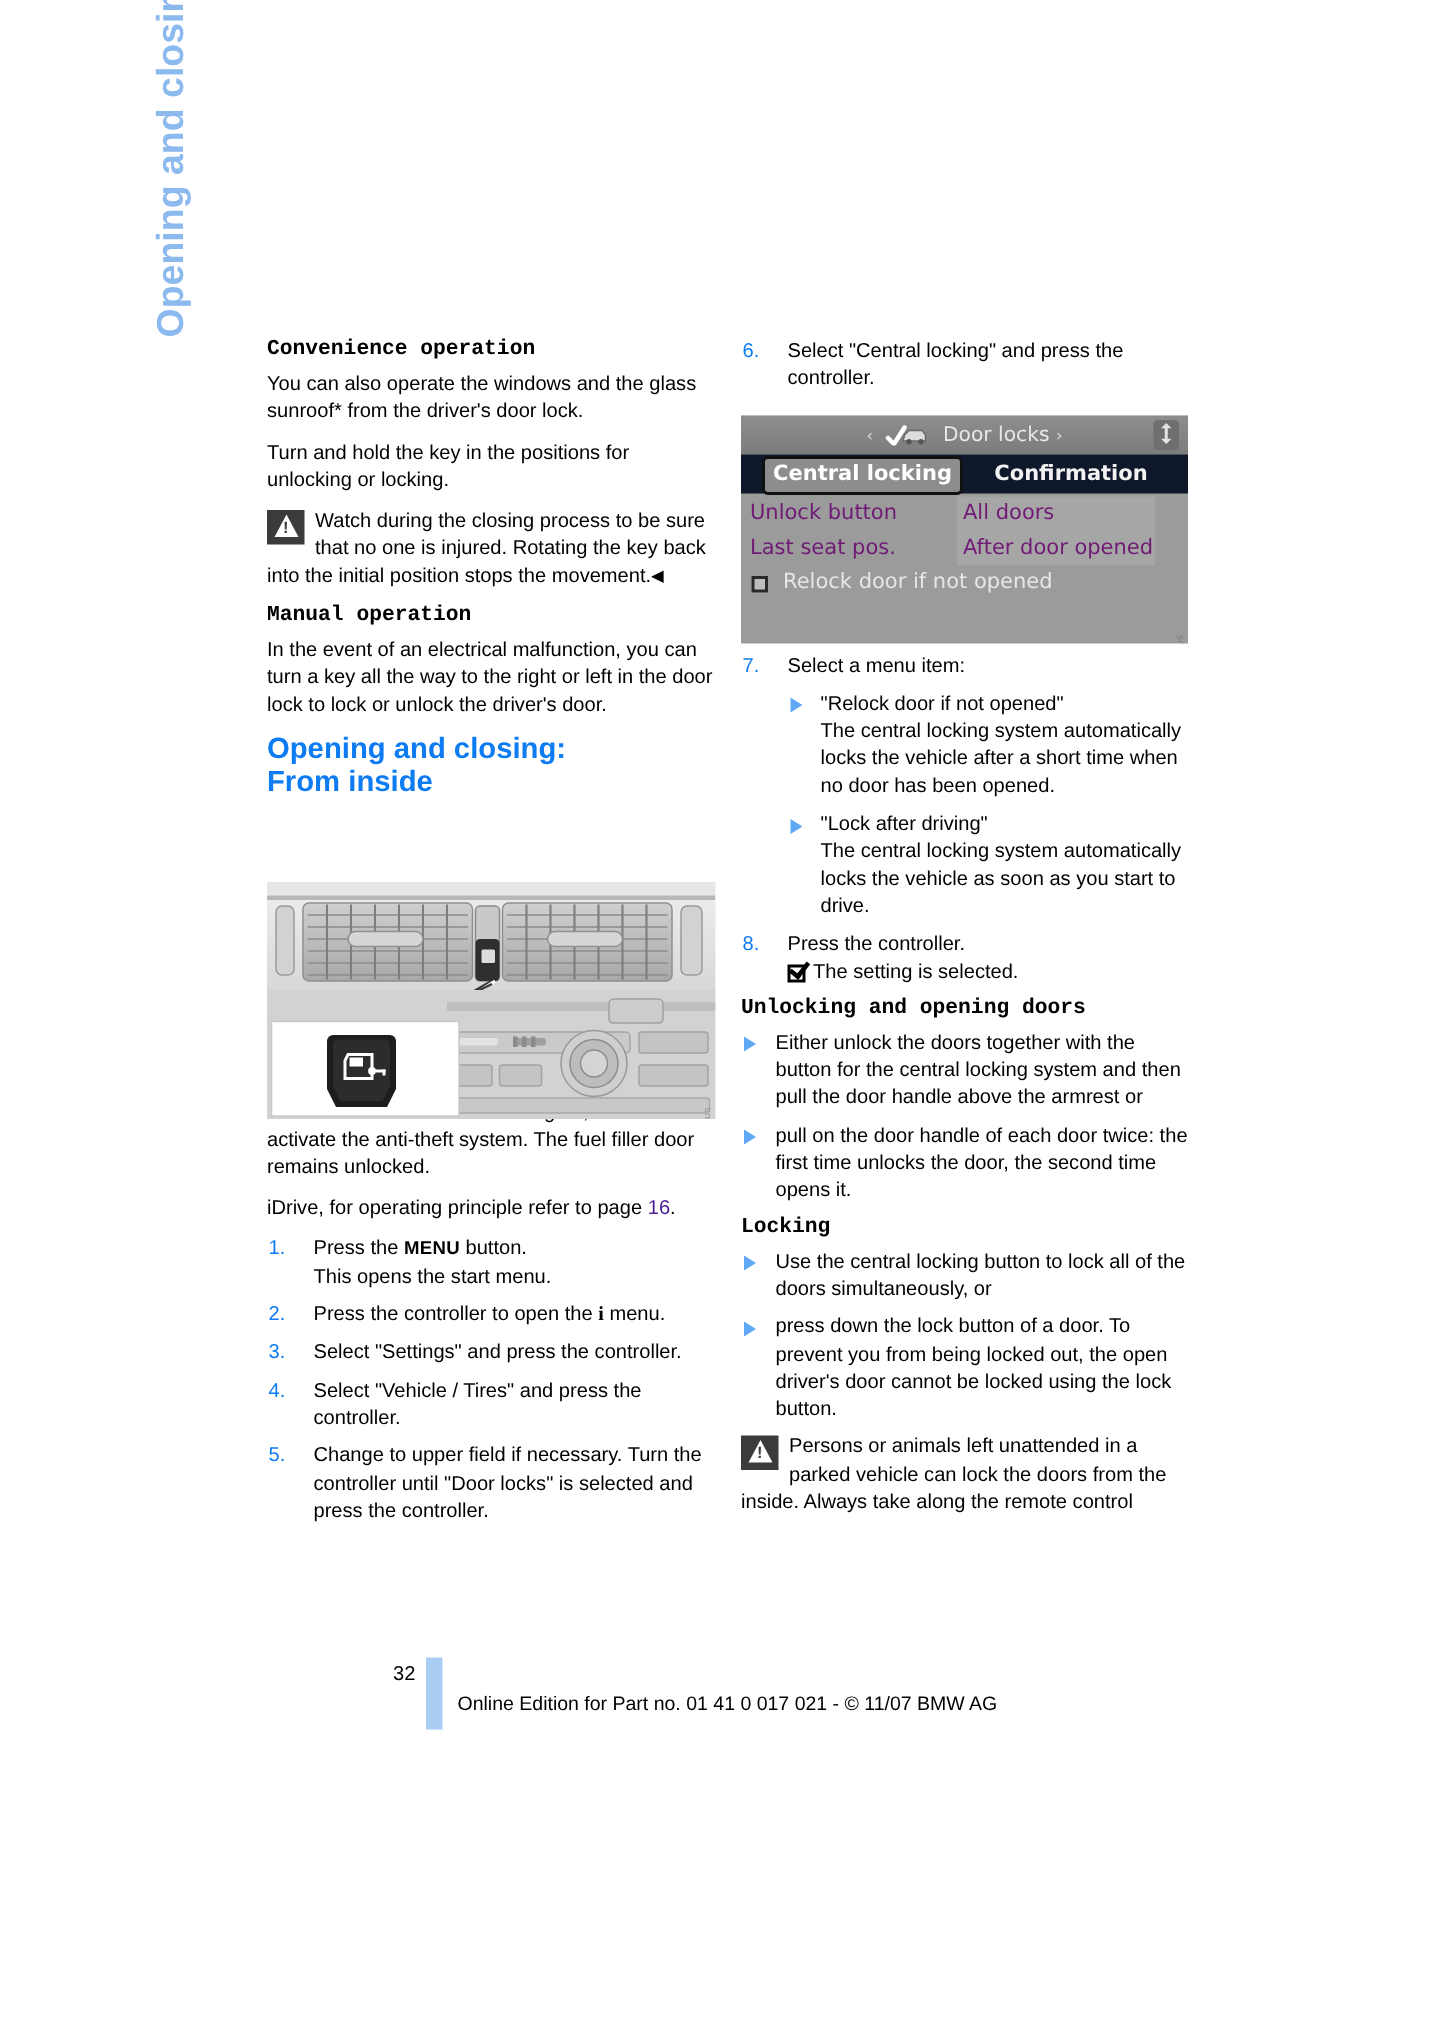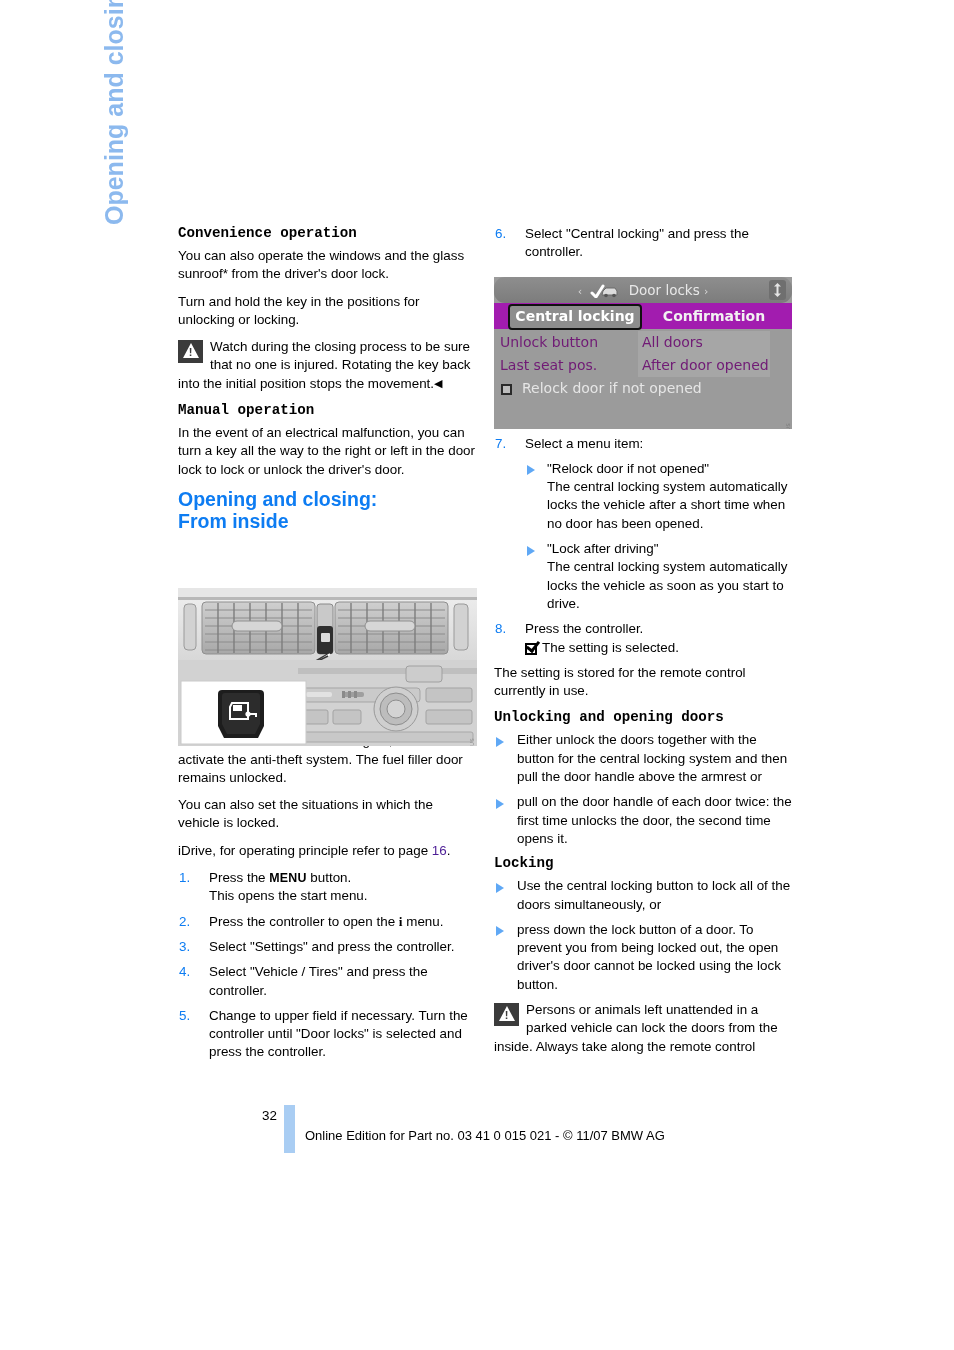"‹ Door locks ›" .idrive .bar { border-radius: 11px -> none }
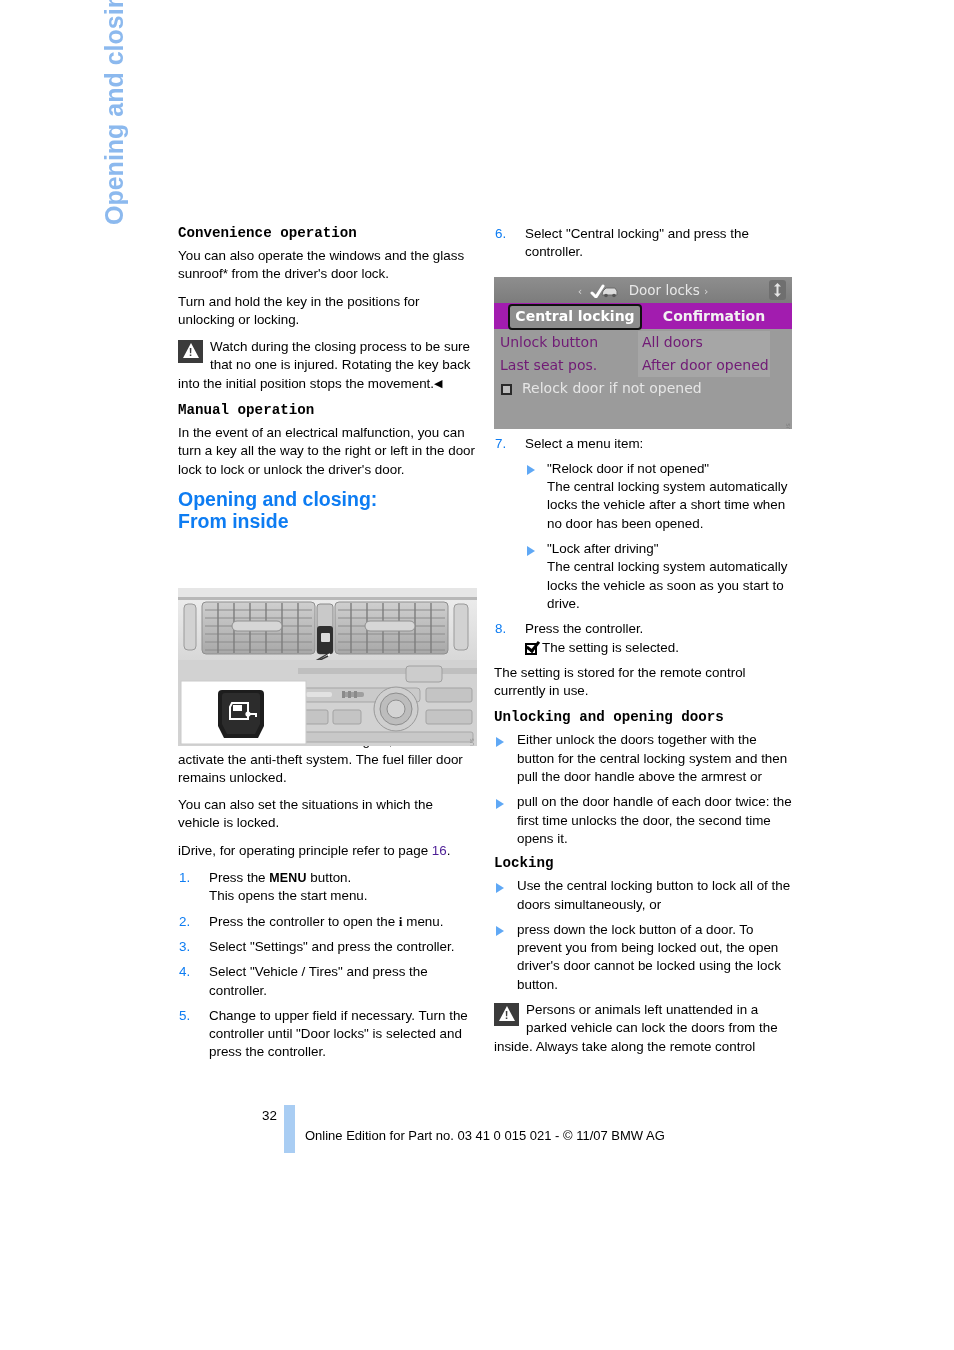"Central locking" .idrive .tabs { background: #a21caf -> #0f172a }
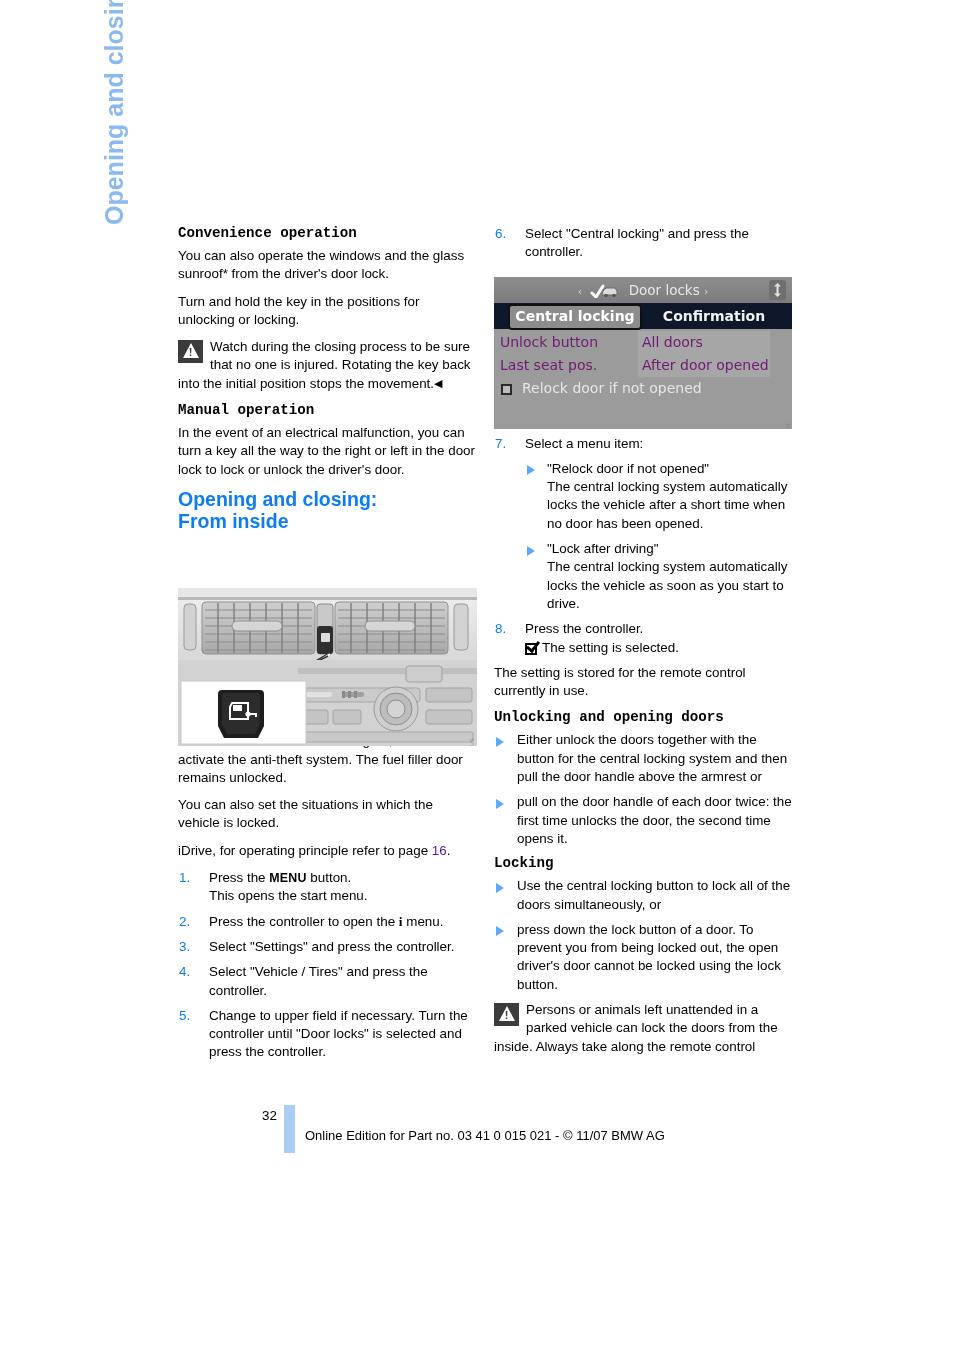"The setting is stored for" p.body { html: <p>The setting is stored for the remote control currently in use.</p> -> none }
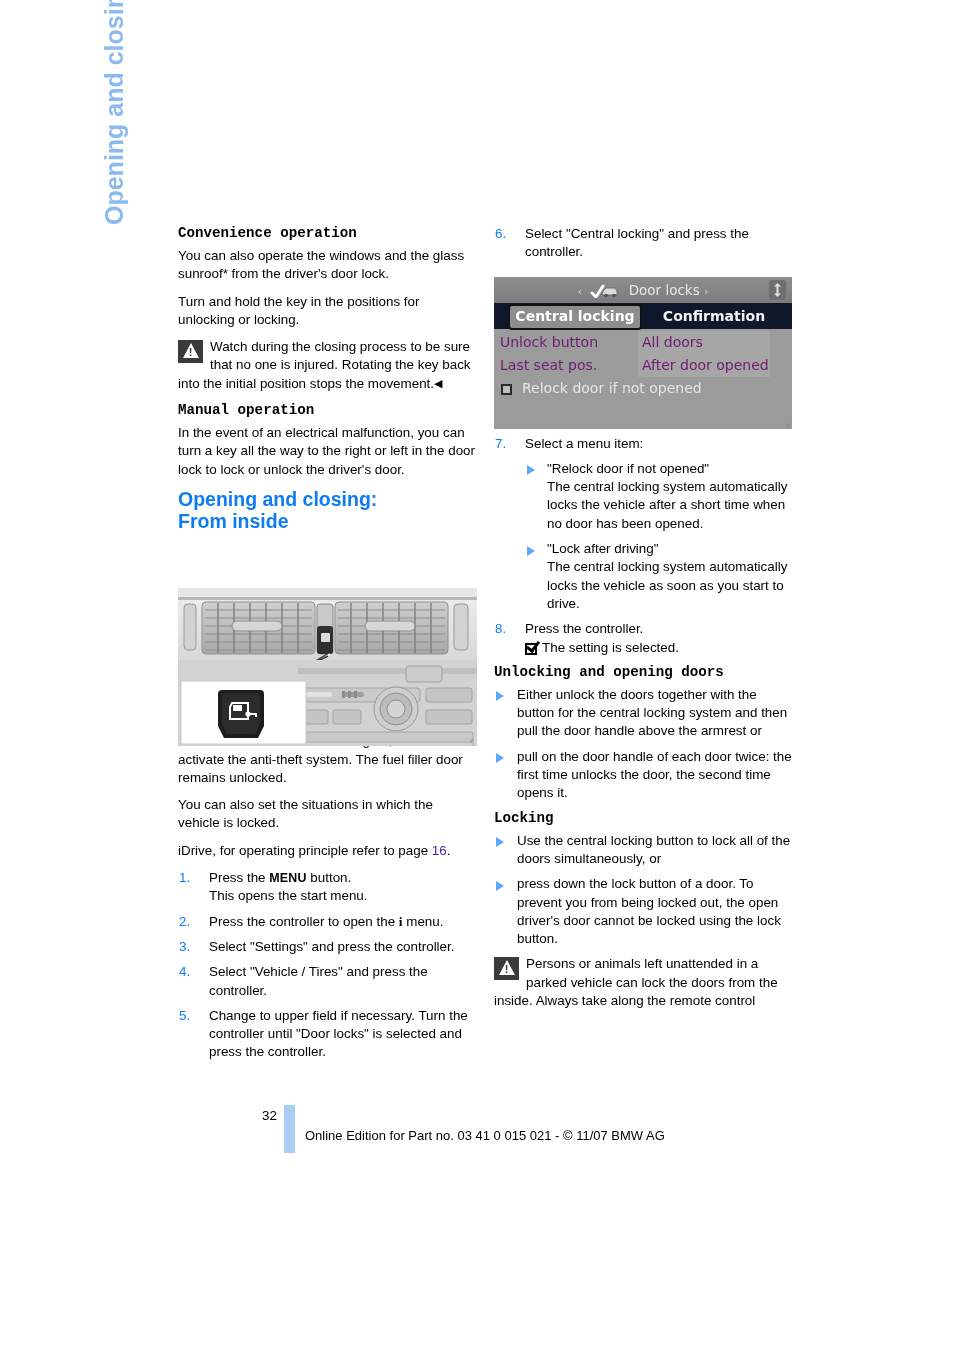"You can also set the" p.body { html: <p>You can also set the situations in which the vehicle is locked.</p> -> none }
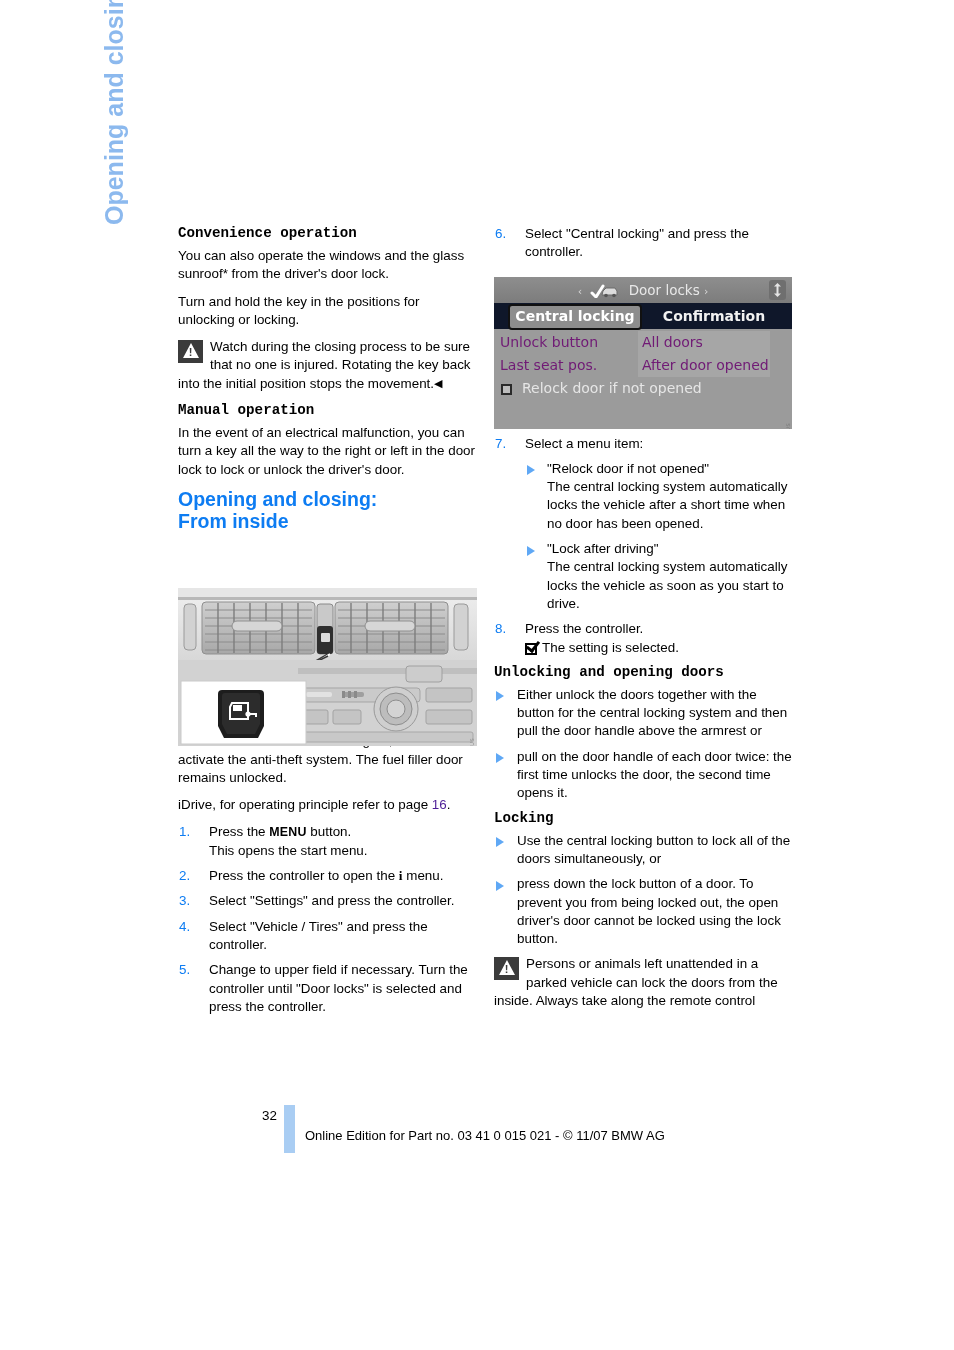"Online Edition for Part no." div.footline { text: 03 41 0 015 021 -> 01 41 0 017 021 }
